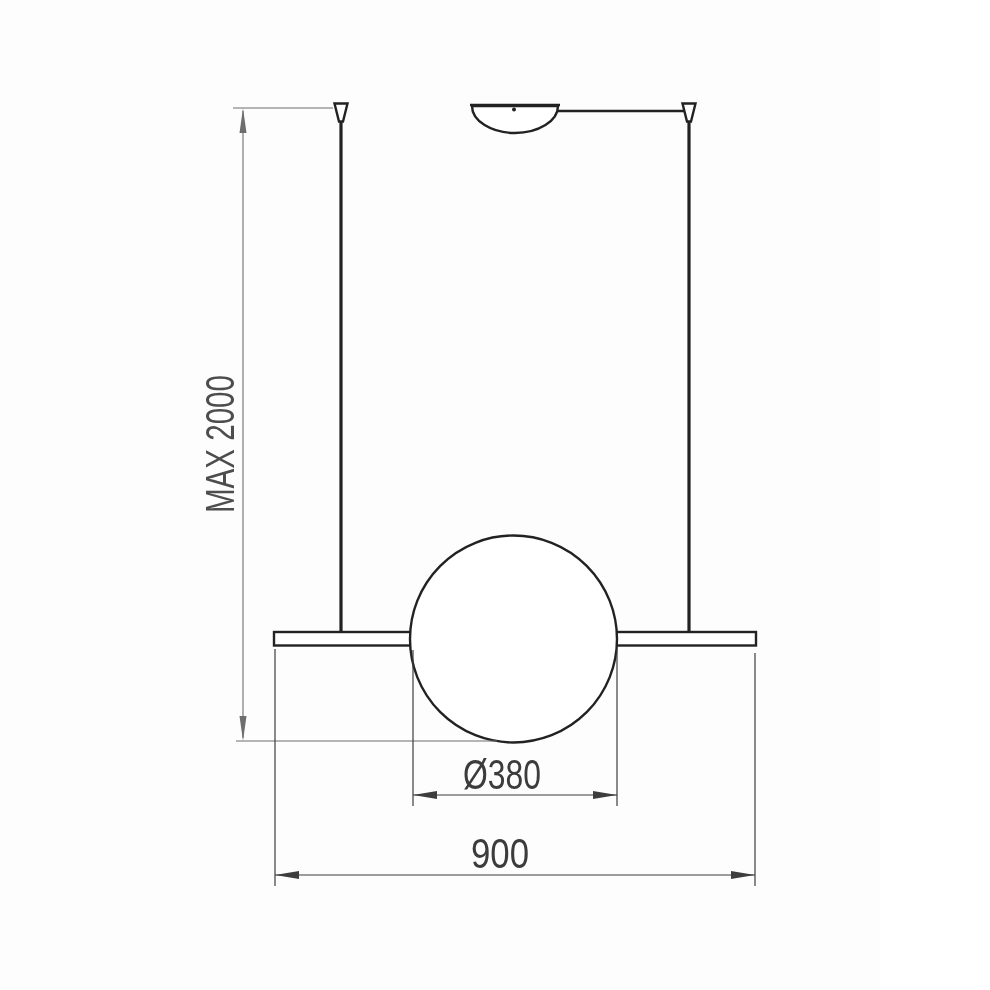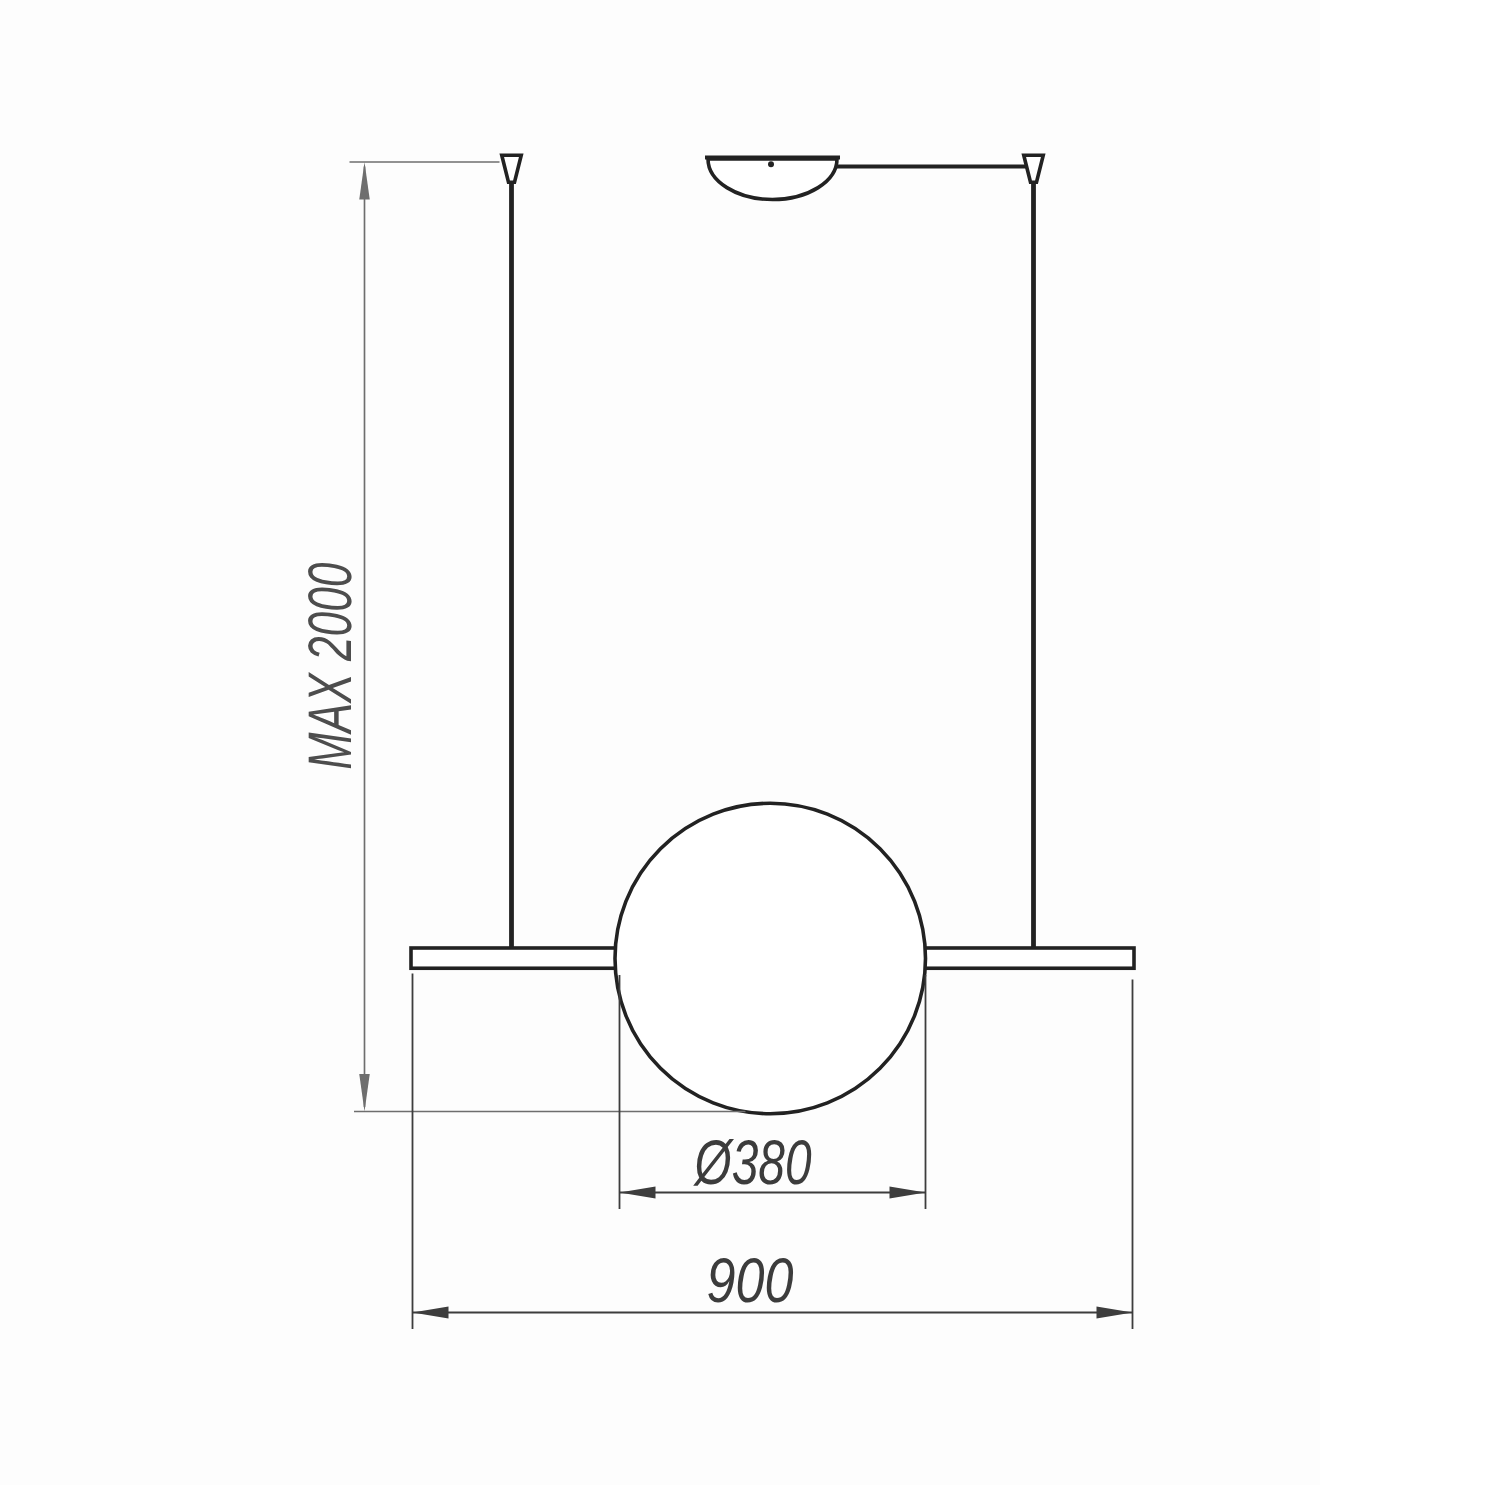"Ø380" .canvas { font-style: italic -> none }
